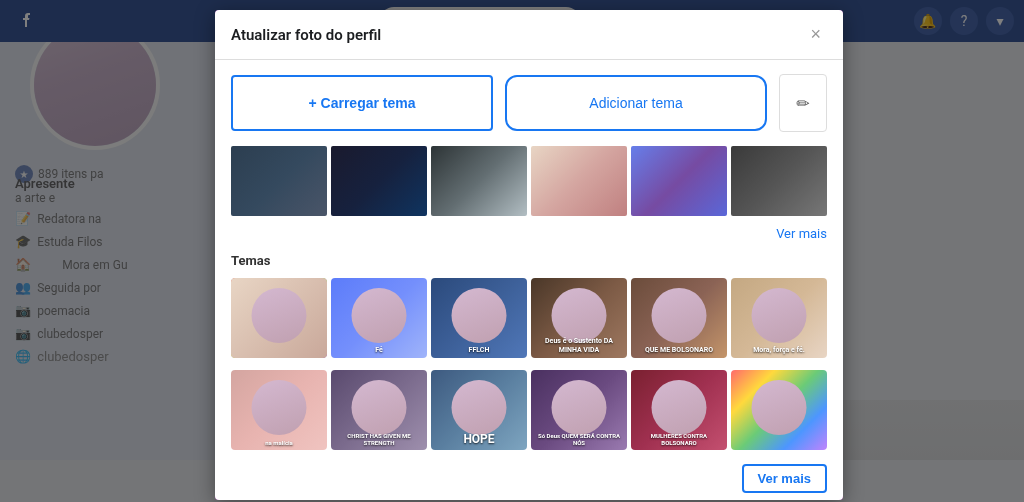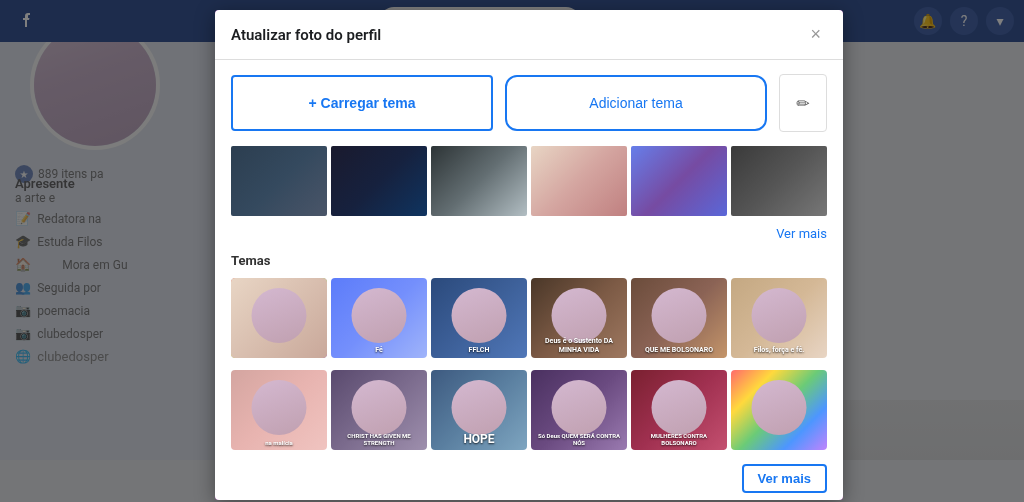"Filos, força e fé." div.theme-overlay { text: Filos -> Mora }
